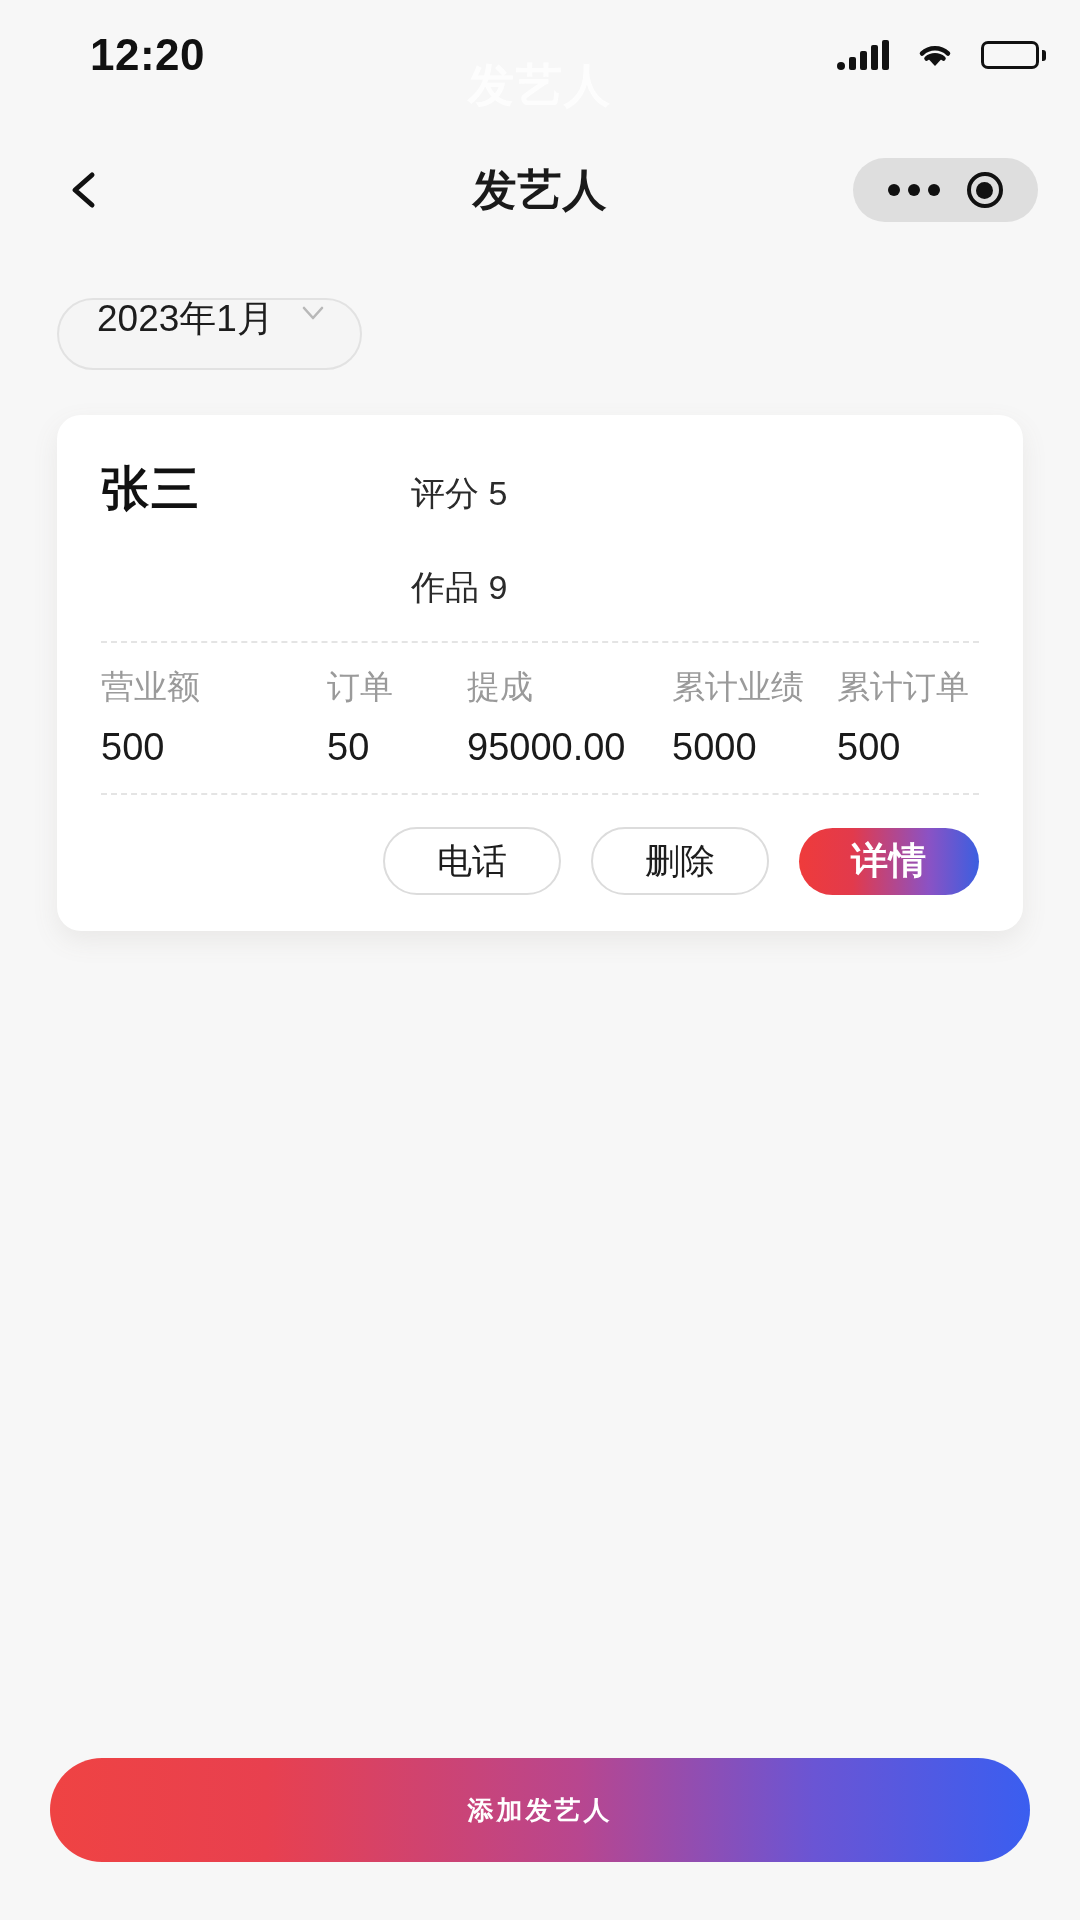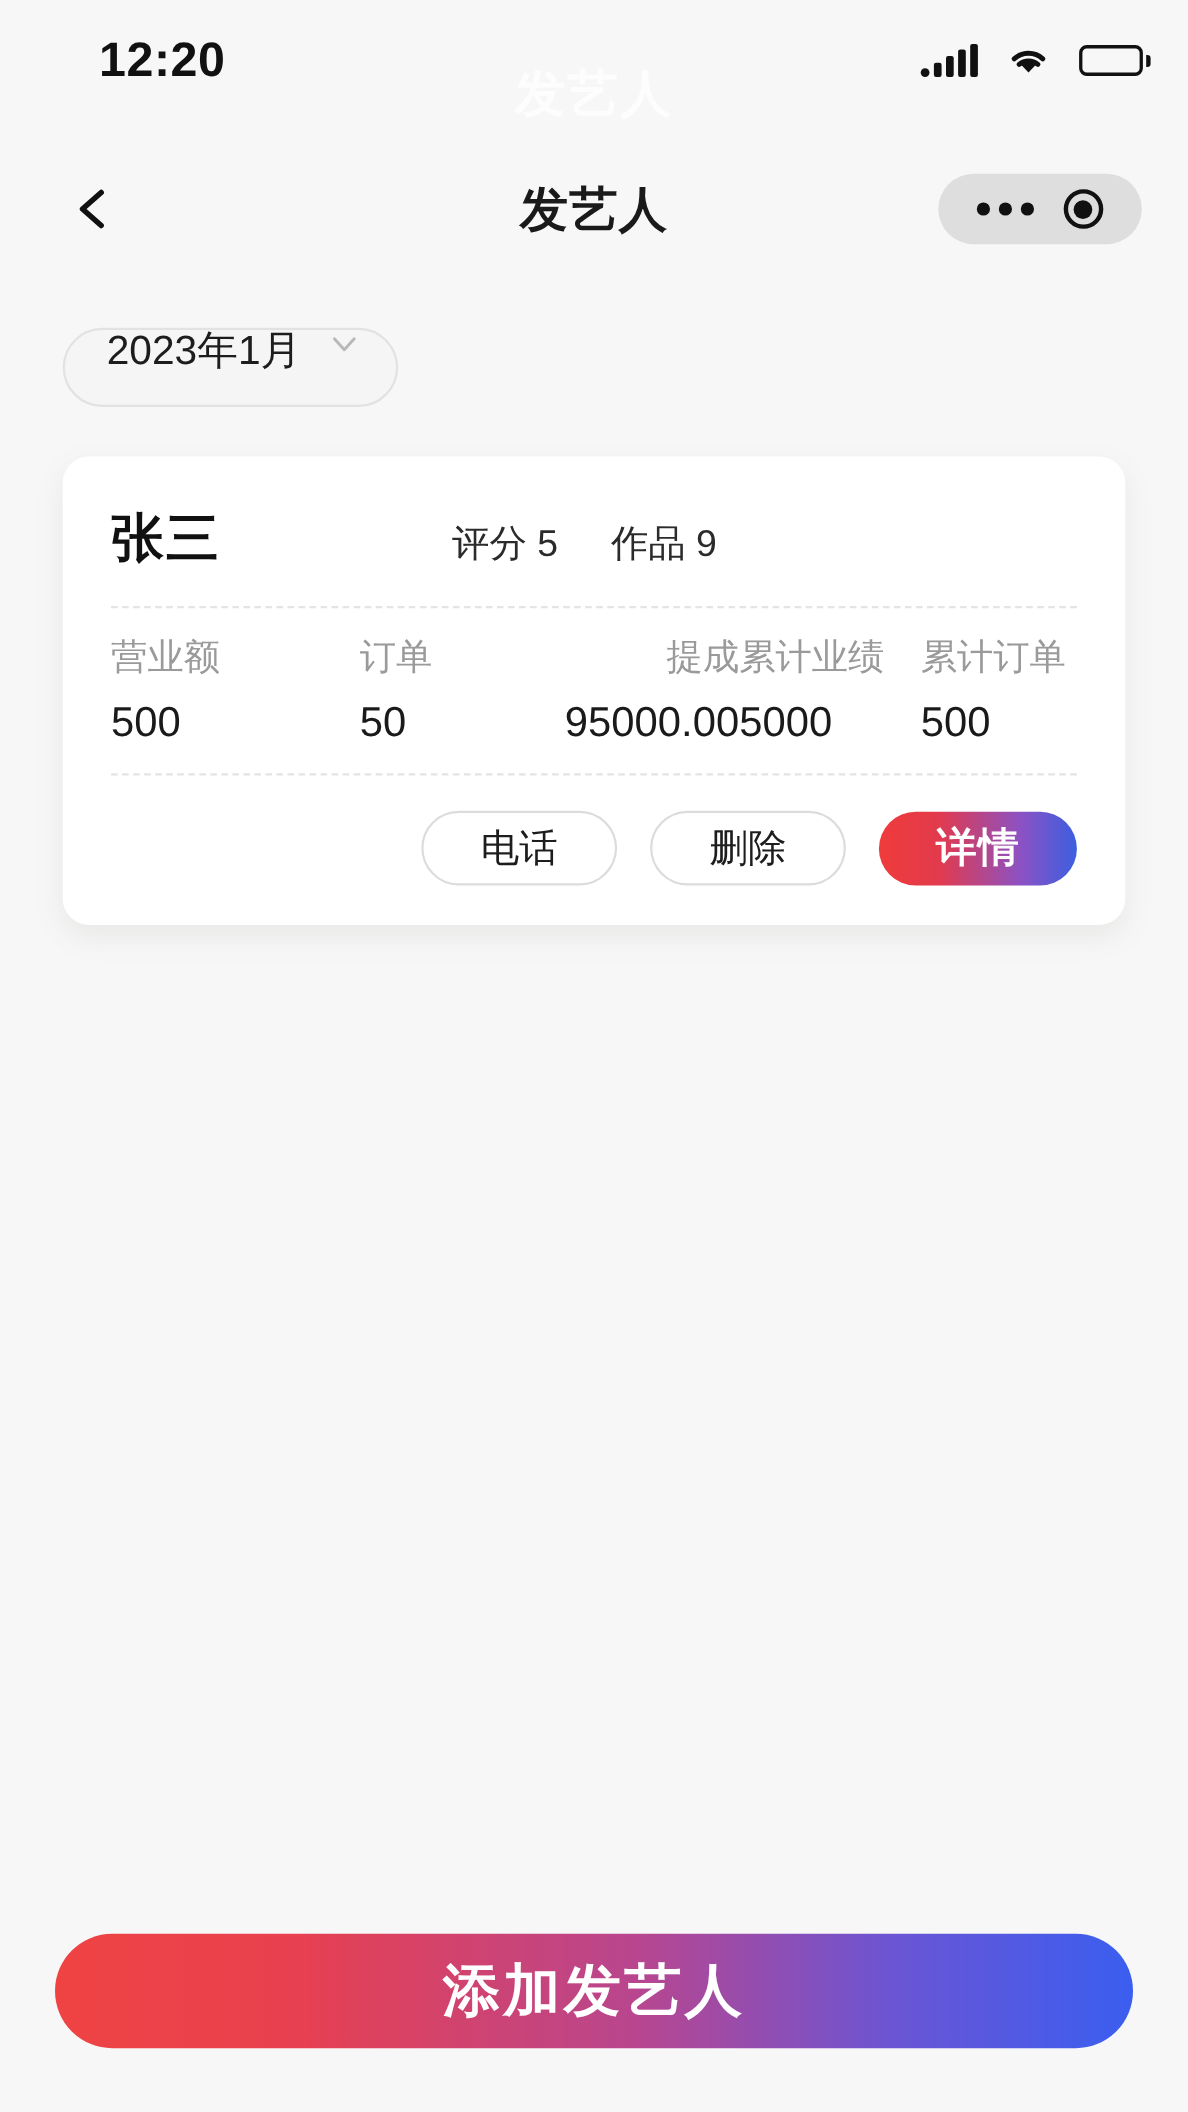"评分 5" .head-metrics { flex-direction: none -> column }
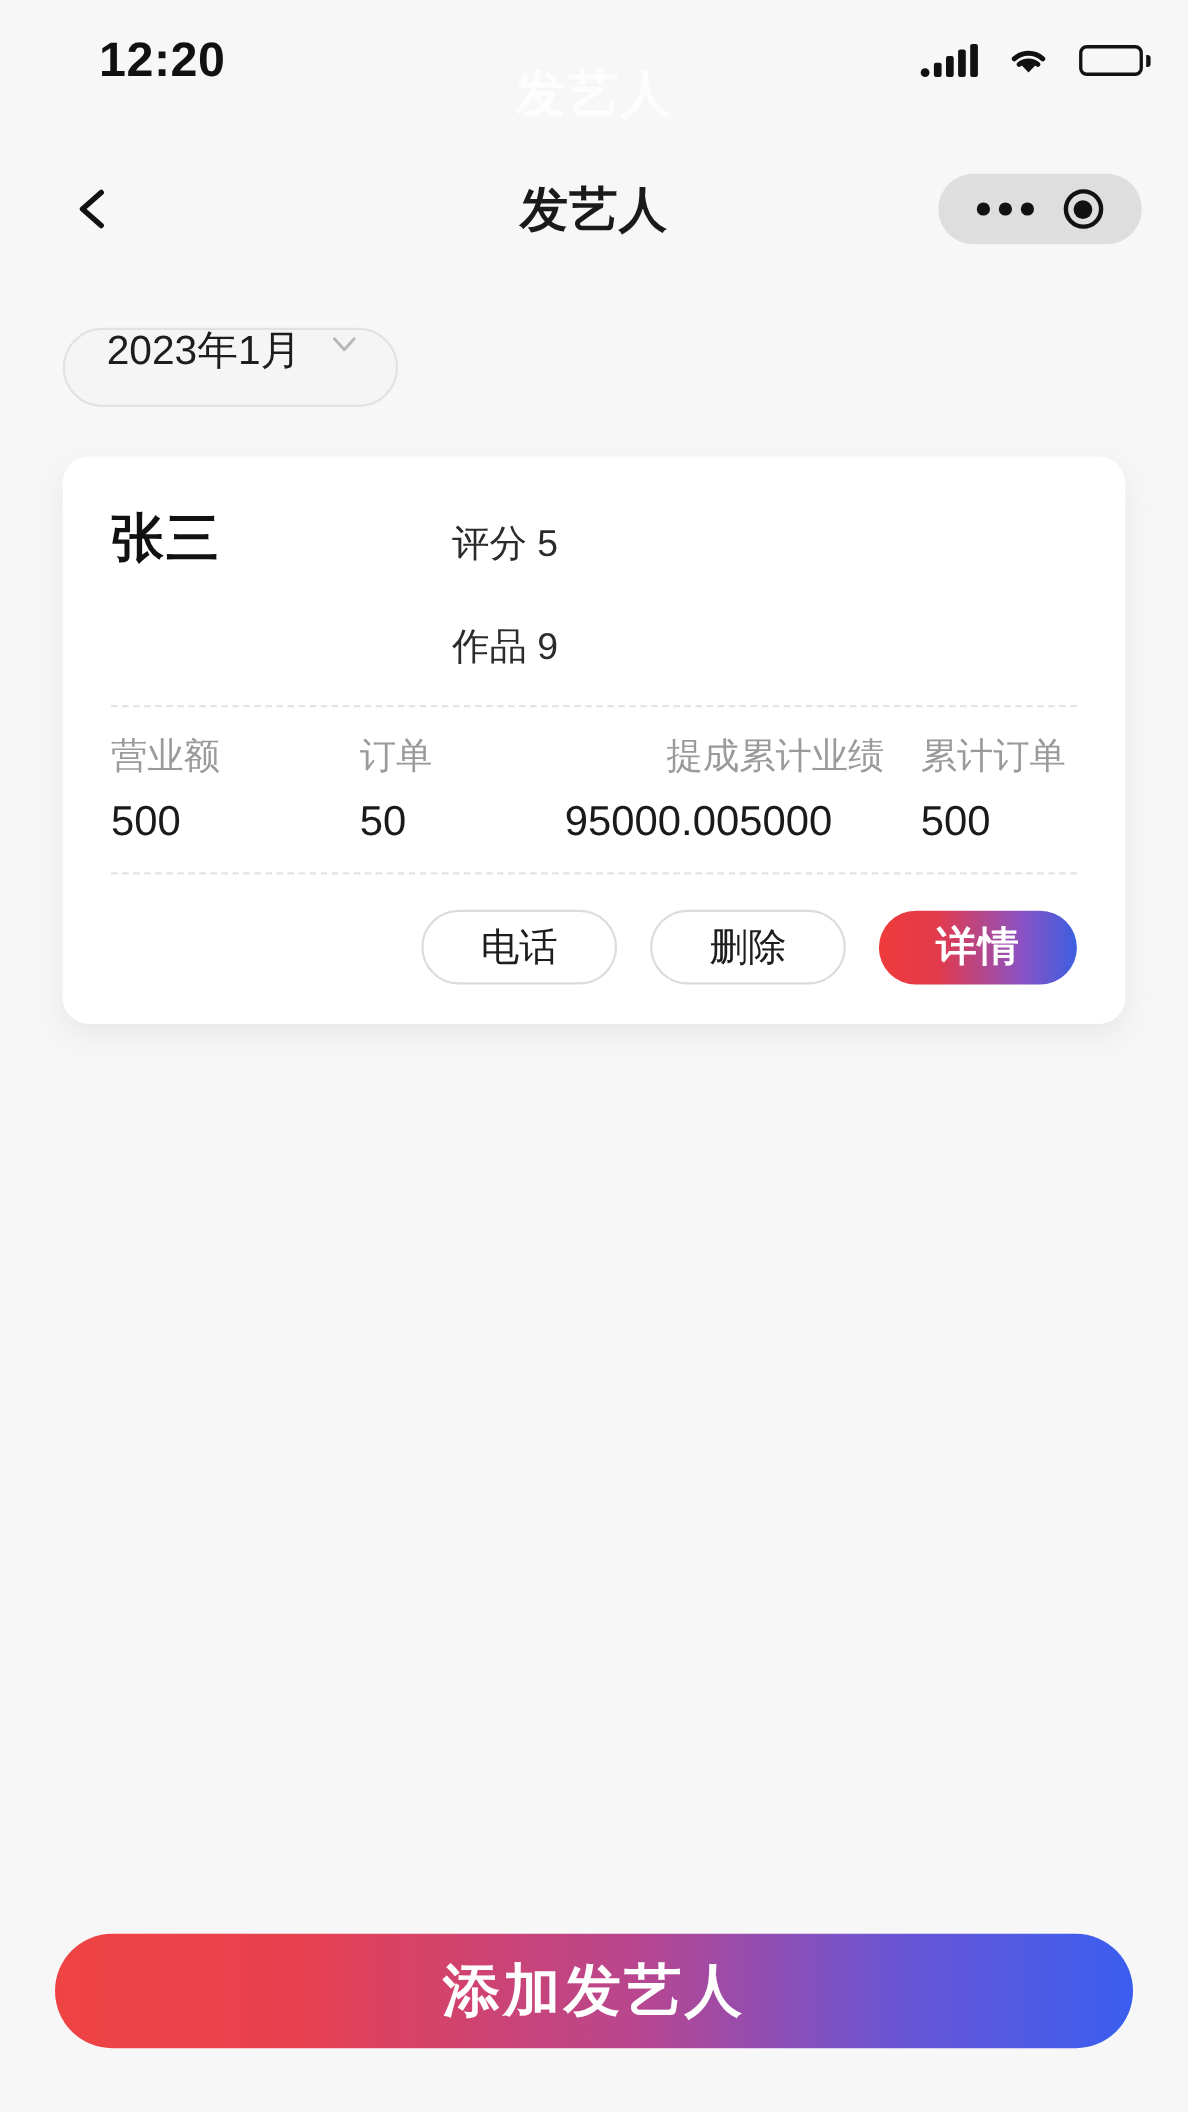"提成" .stat:nth-child(3) { align-items: flex-end -> none }
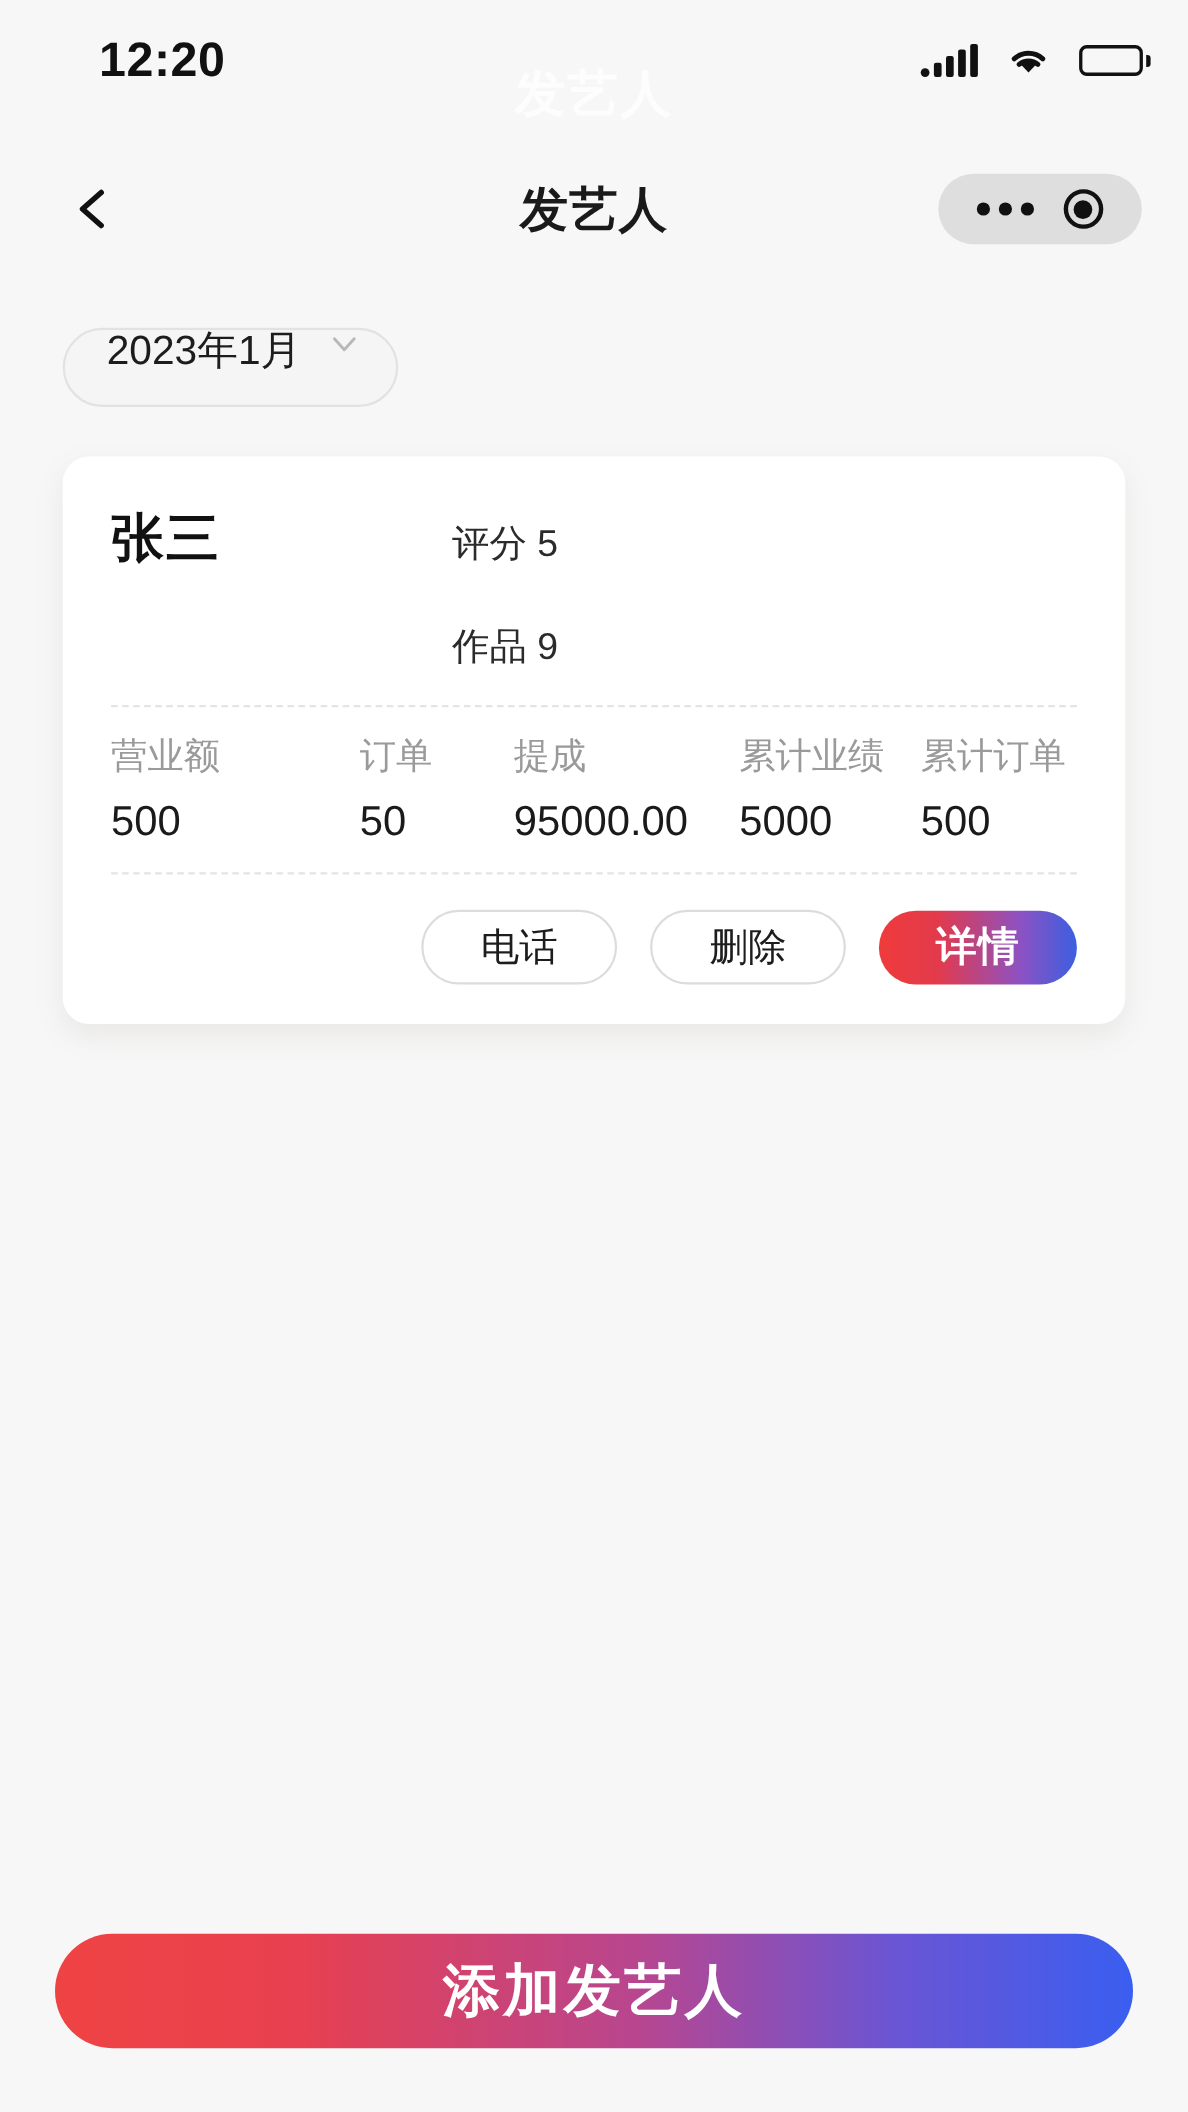"添加发艺人" .btn-primary { font-size: 52px -> 26px }
